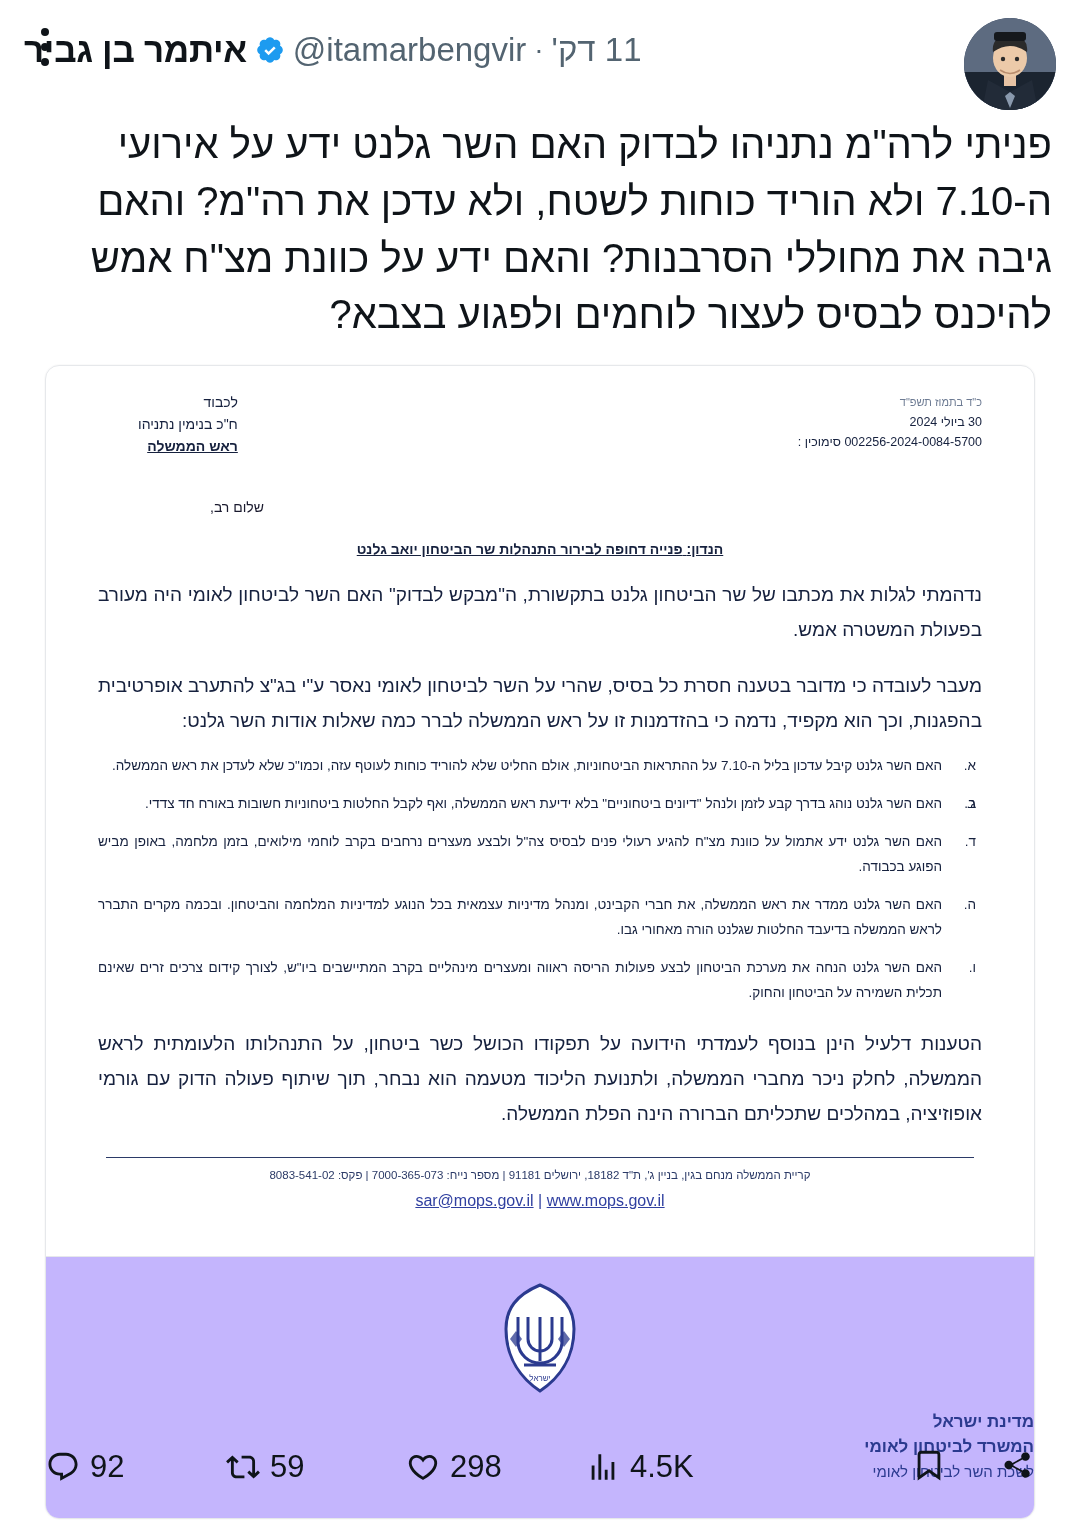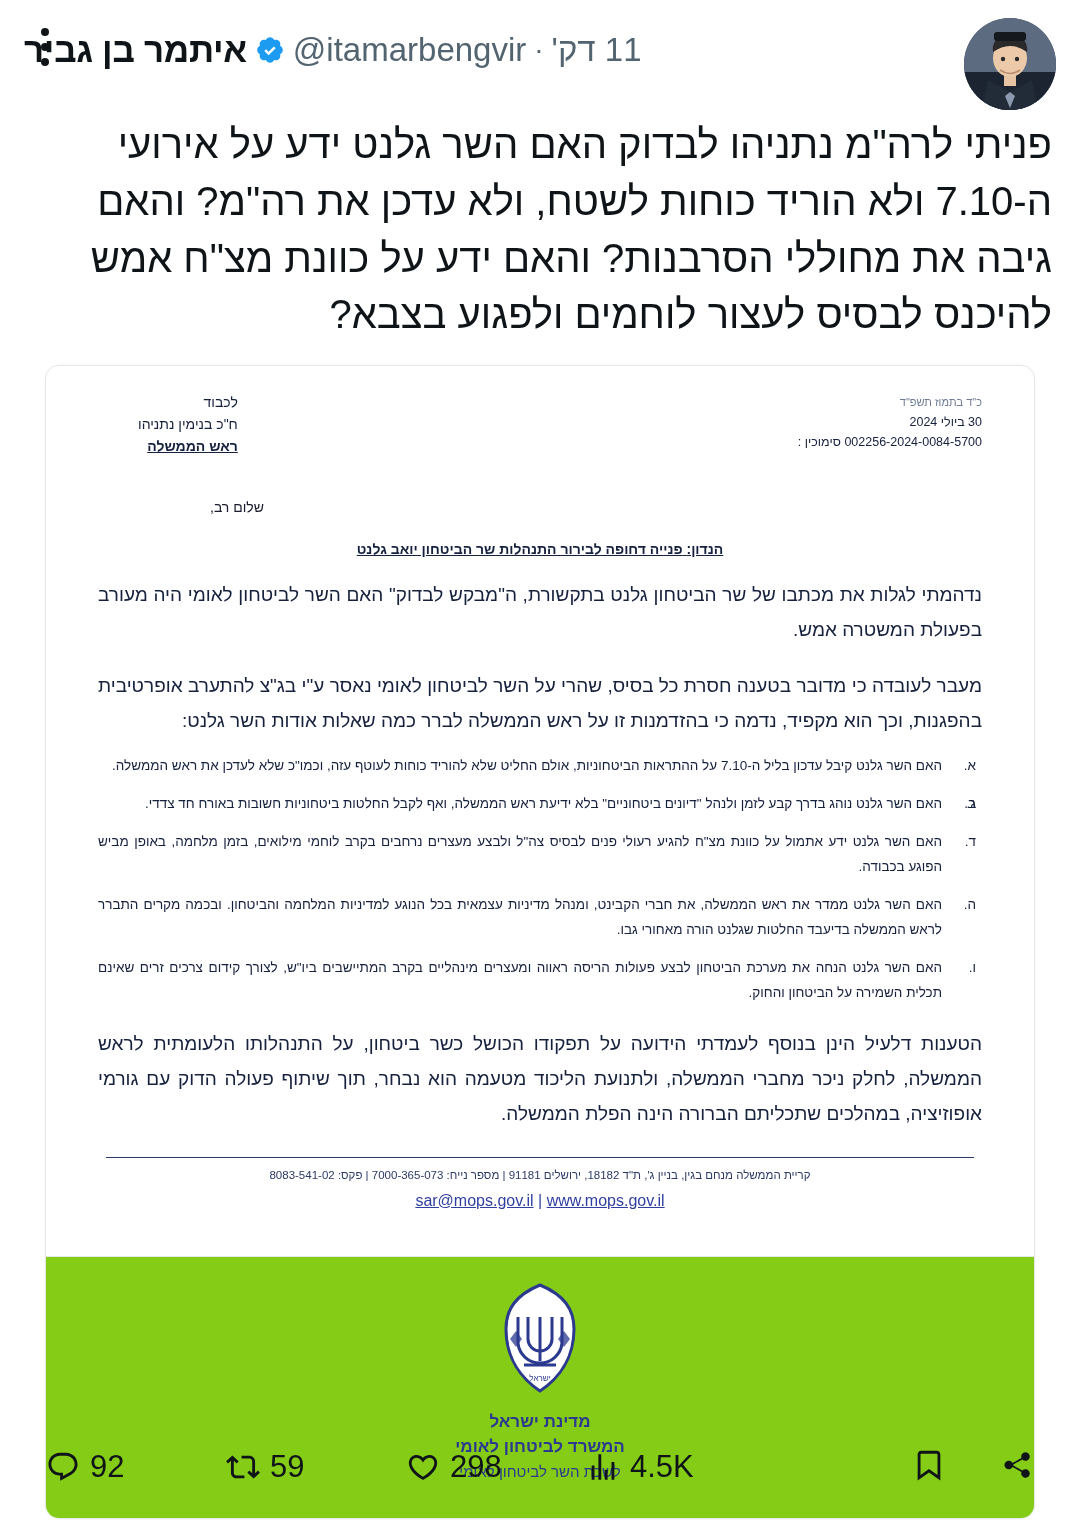"ישראל" .doc-letterhead { background: #84cc16 -> #c4b5fd; text-align: center -> right }
